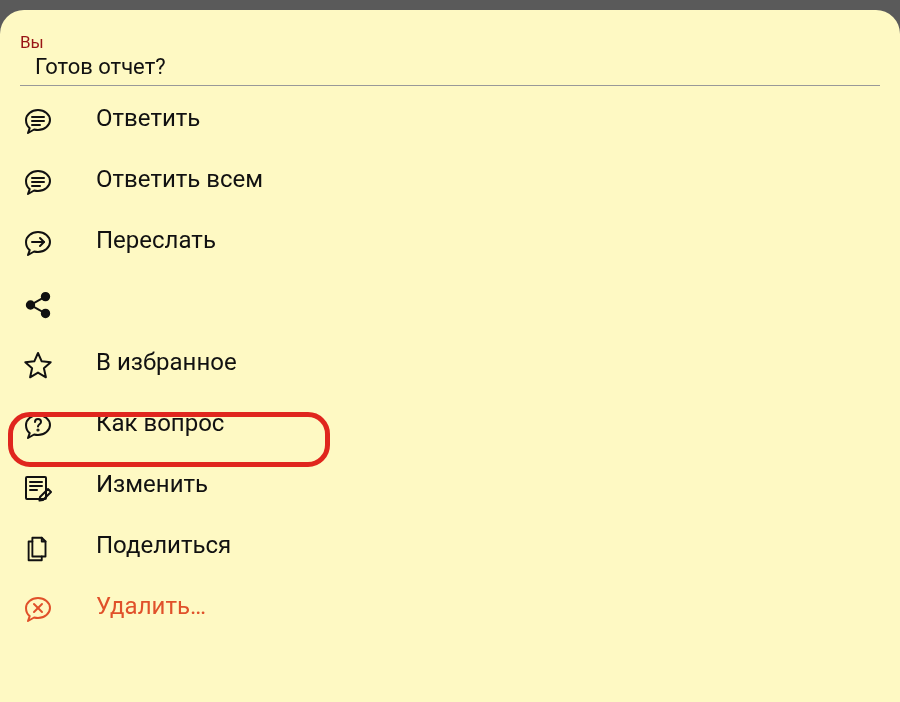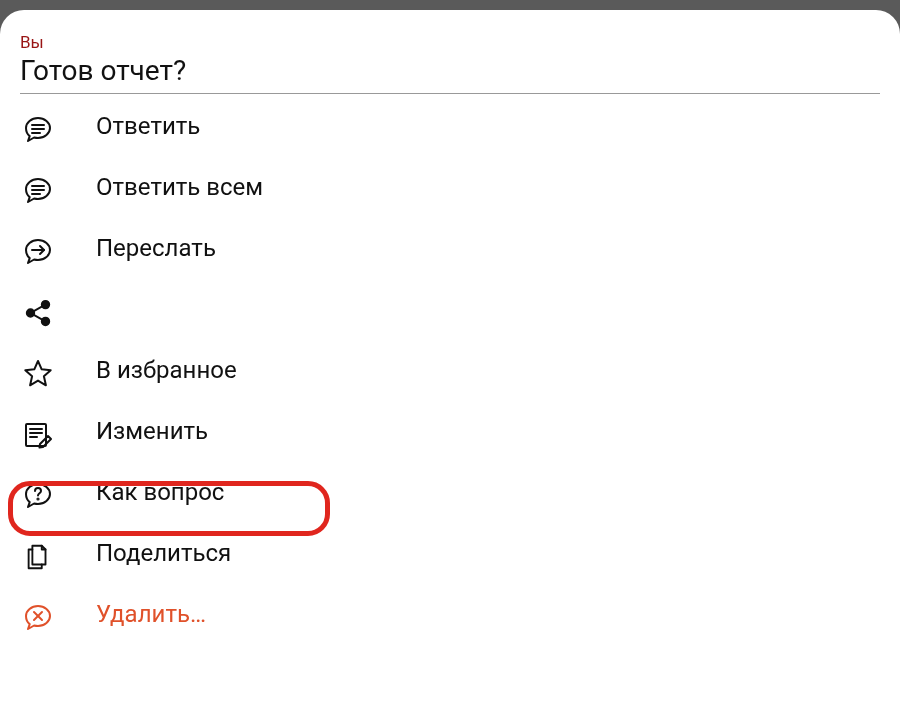"Вы" .sheet { background: #ffffff -> #fef9c3 }
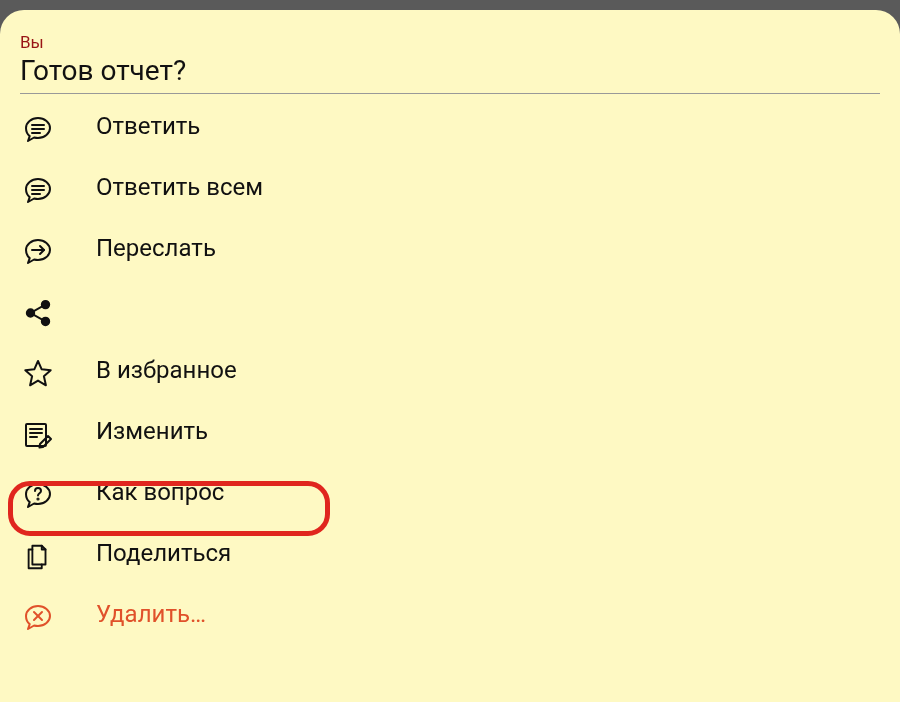"Готов отчет?" .message { font-size: 28px -> 22px; margin-left: none -> 15px }
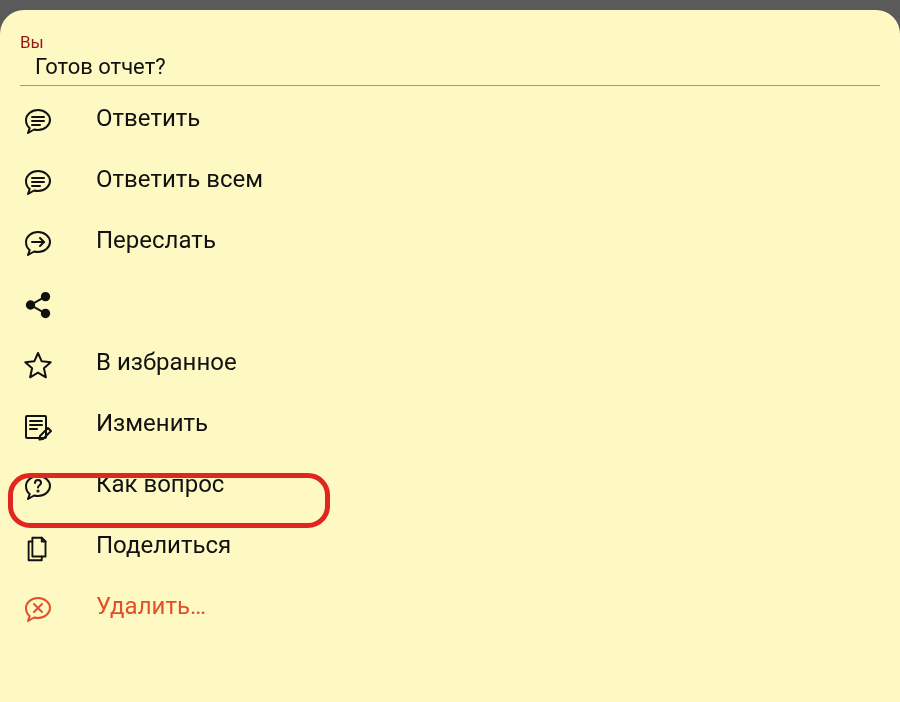"Изменить" li.menu-item { order: before "Как вопрос" -> after "Как вопрос" }
